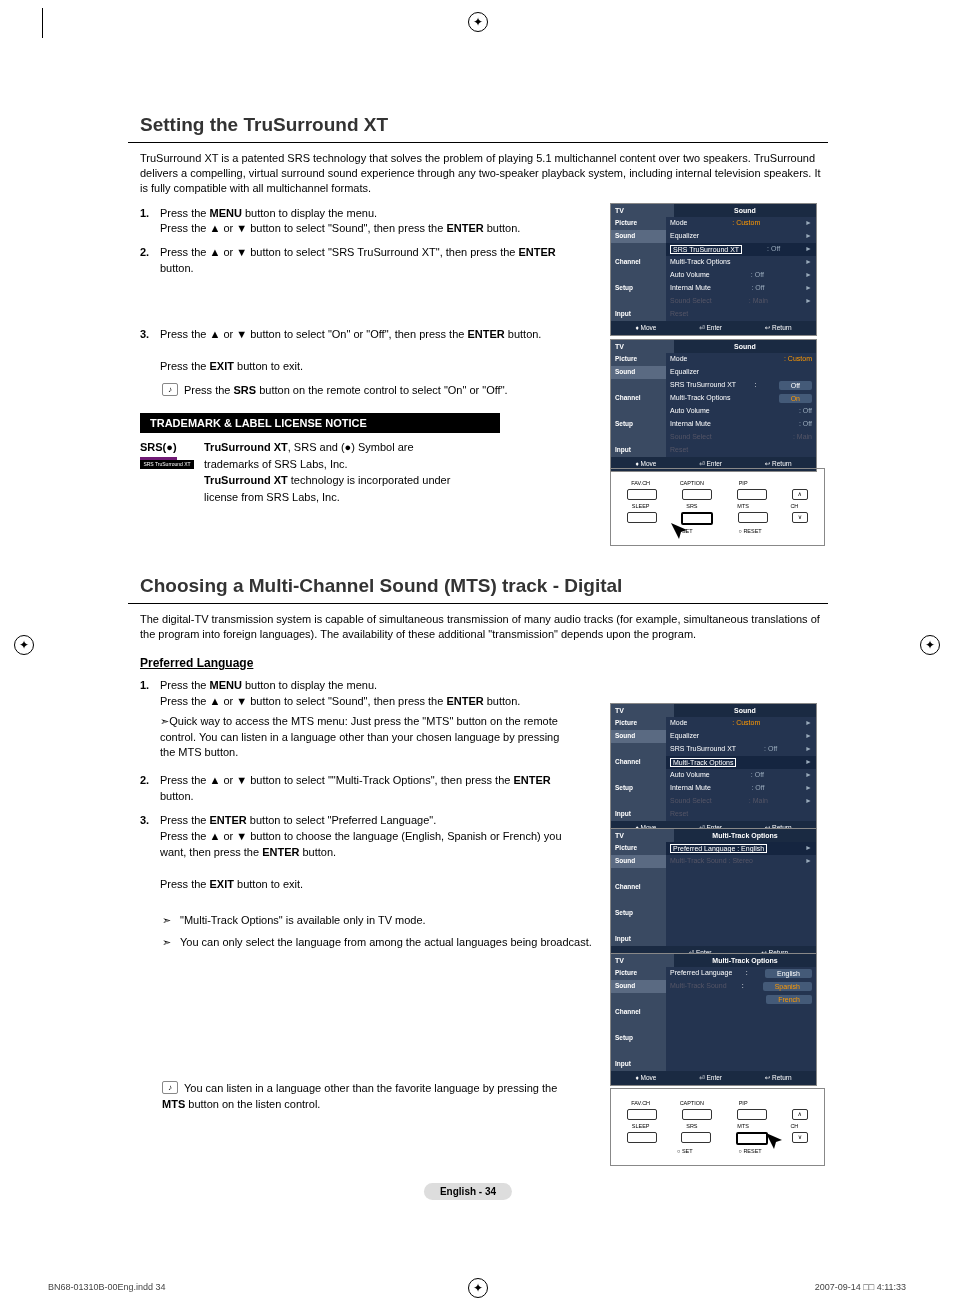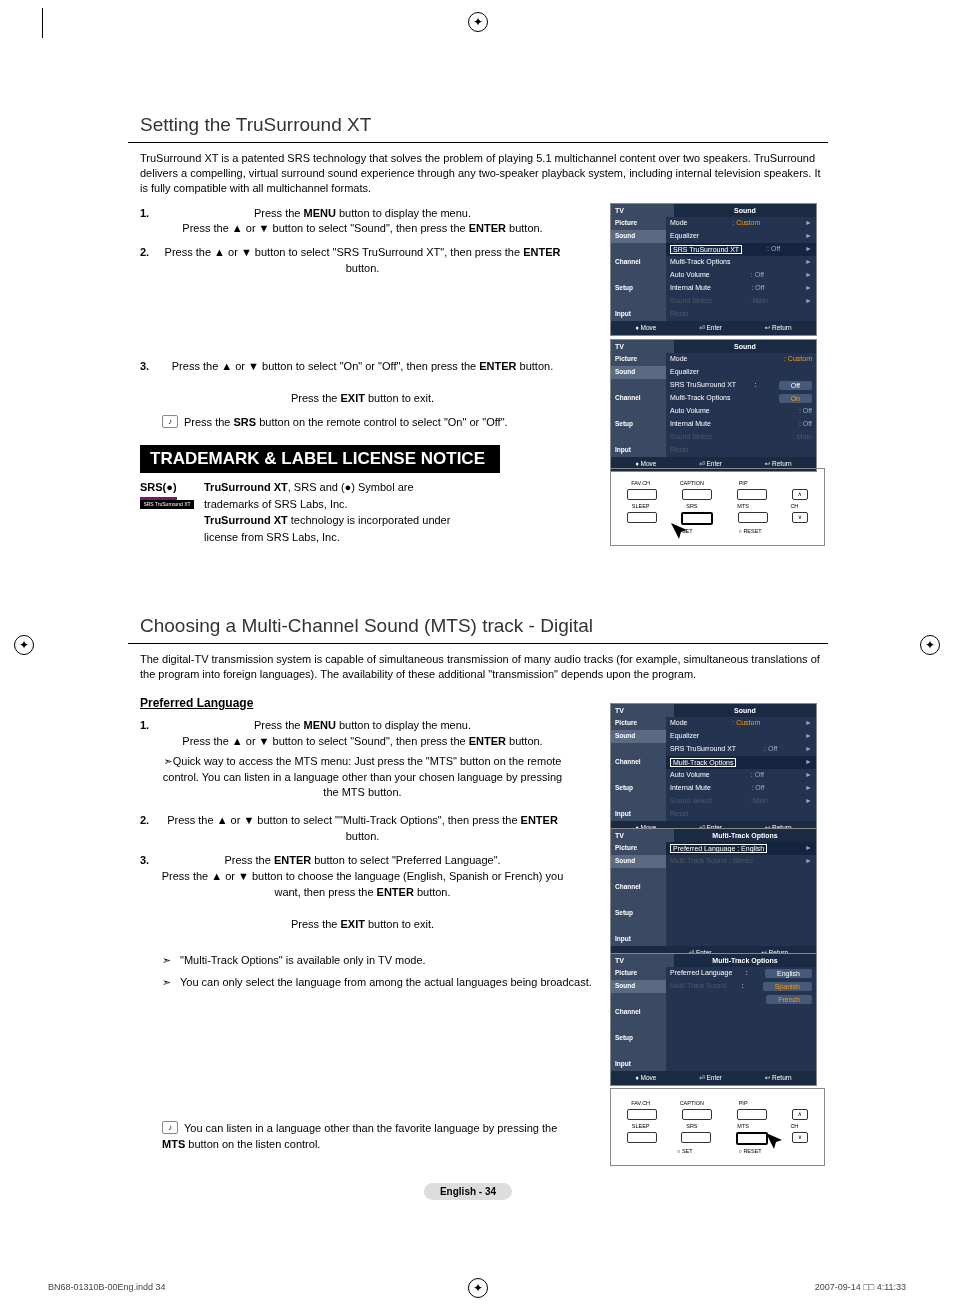"Setting the TruSurround XT" h2.sec { font-weight: normal -> bold }
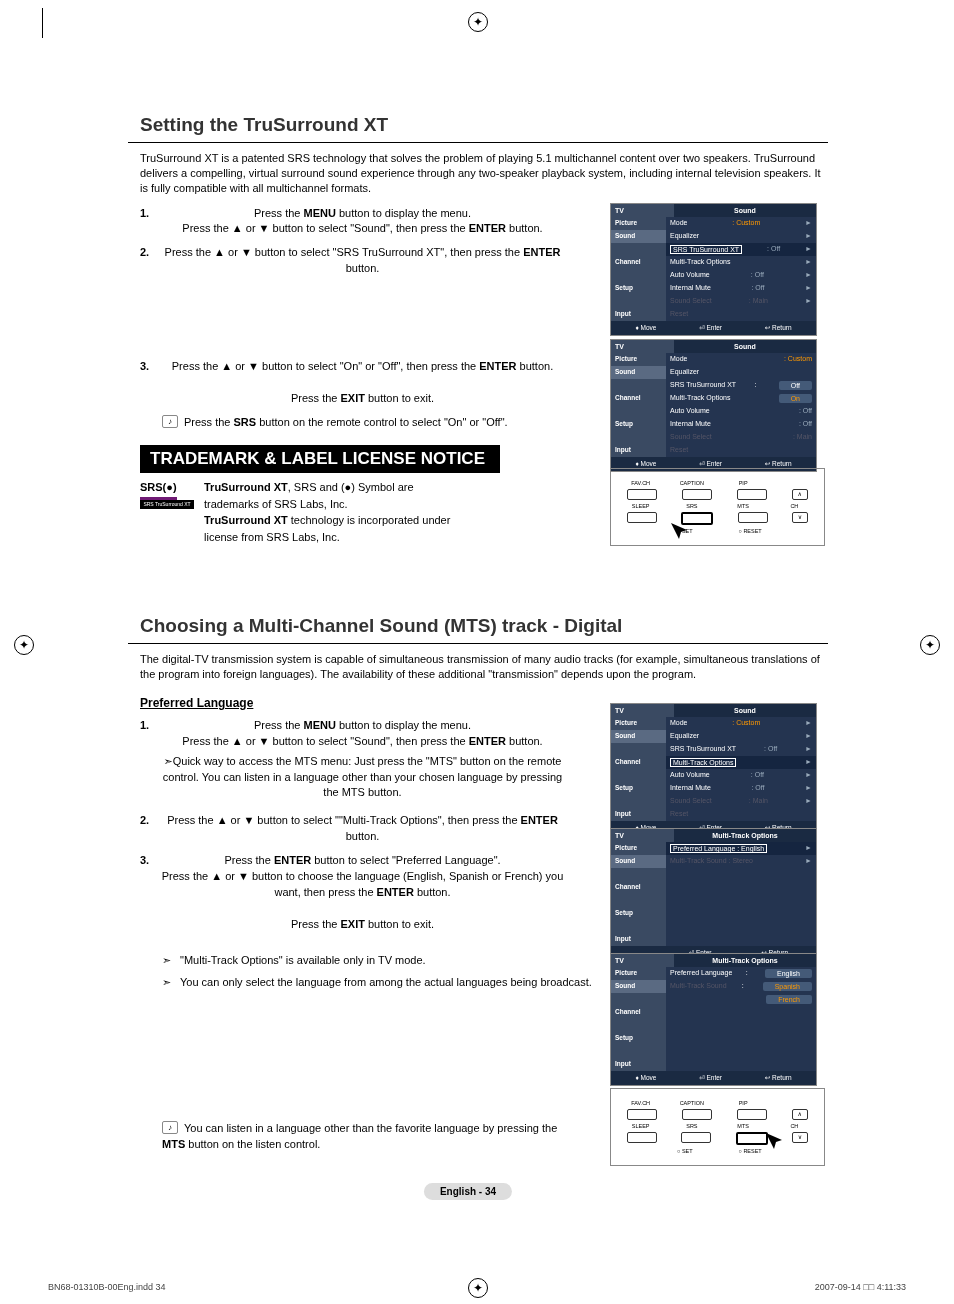"Press the MENU button to" ol.steps li .body { text-align: center -> none }
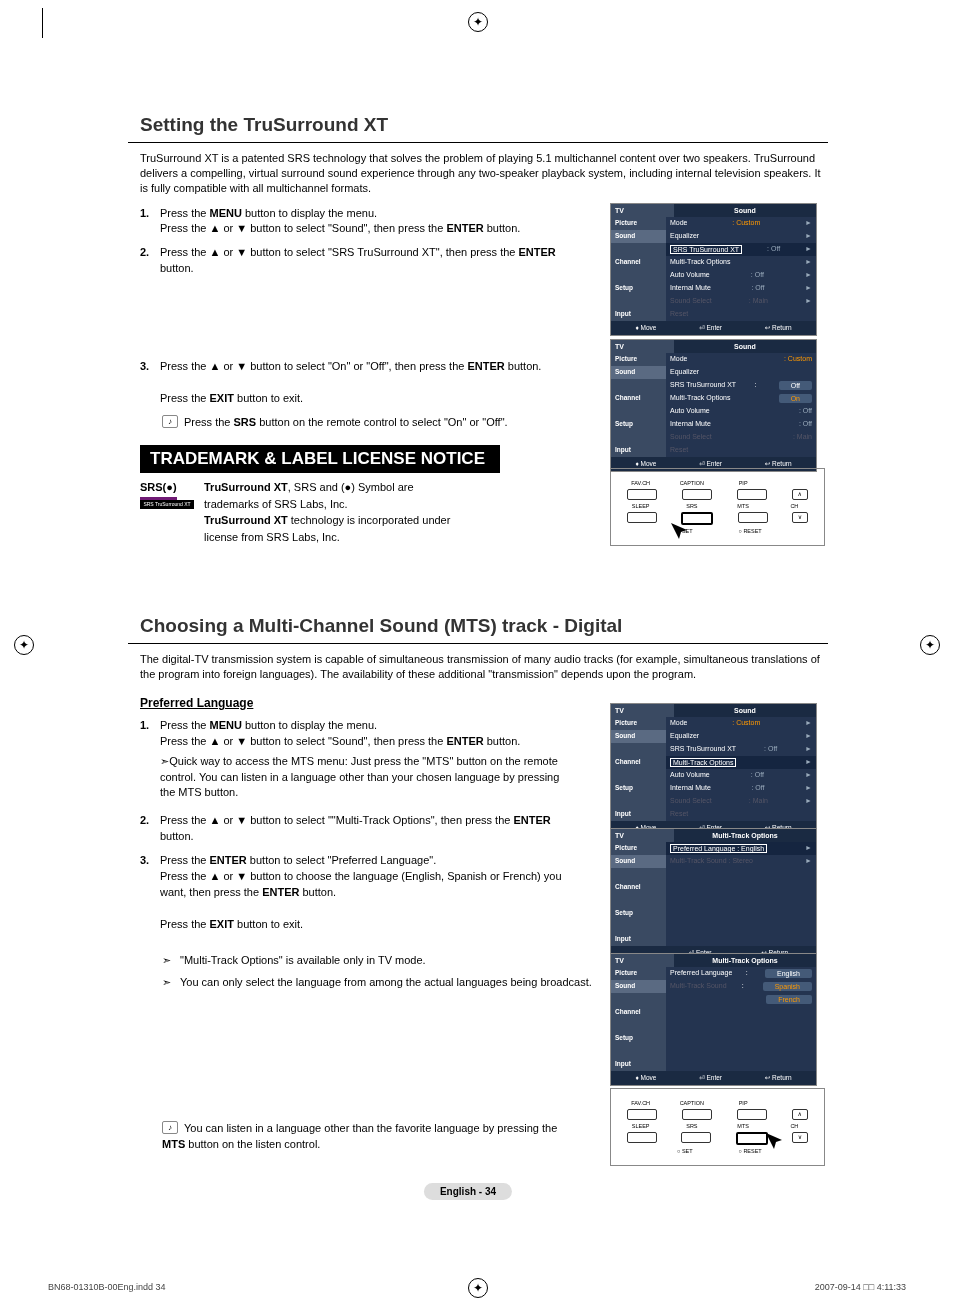"3. Press the ▲ or" ol.steps { margin-top: 82px -> 50px }
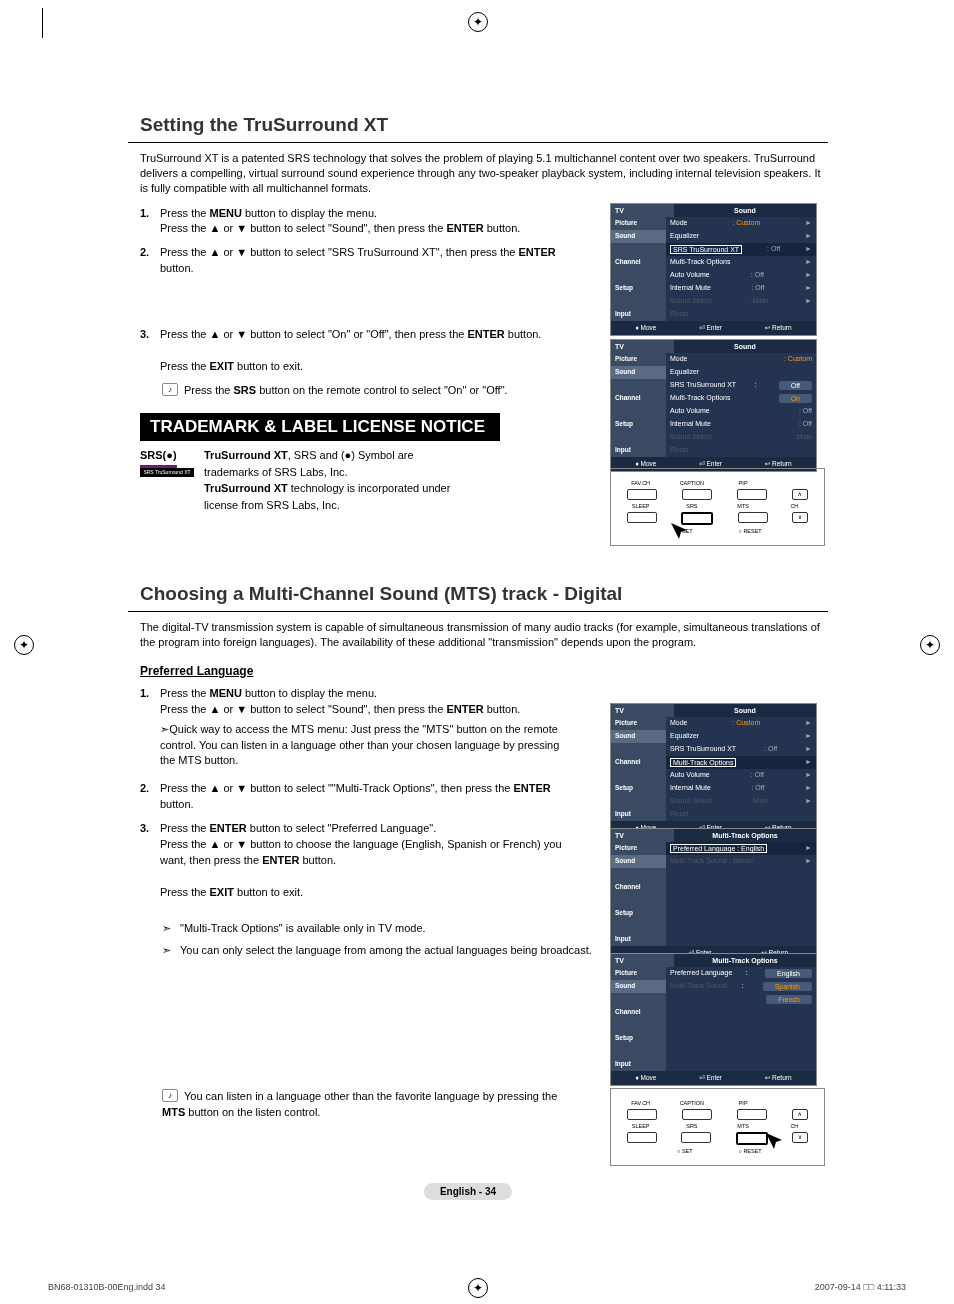"TRADEMARK & LABEL LICENSE NOTICE" .black-bar { font-size: 17px -> 11px }
